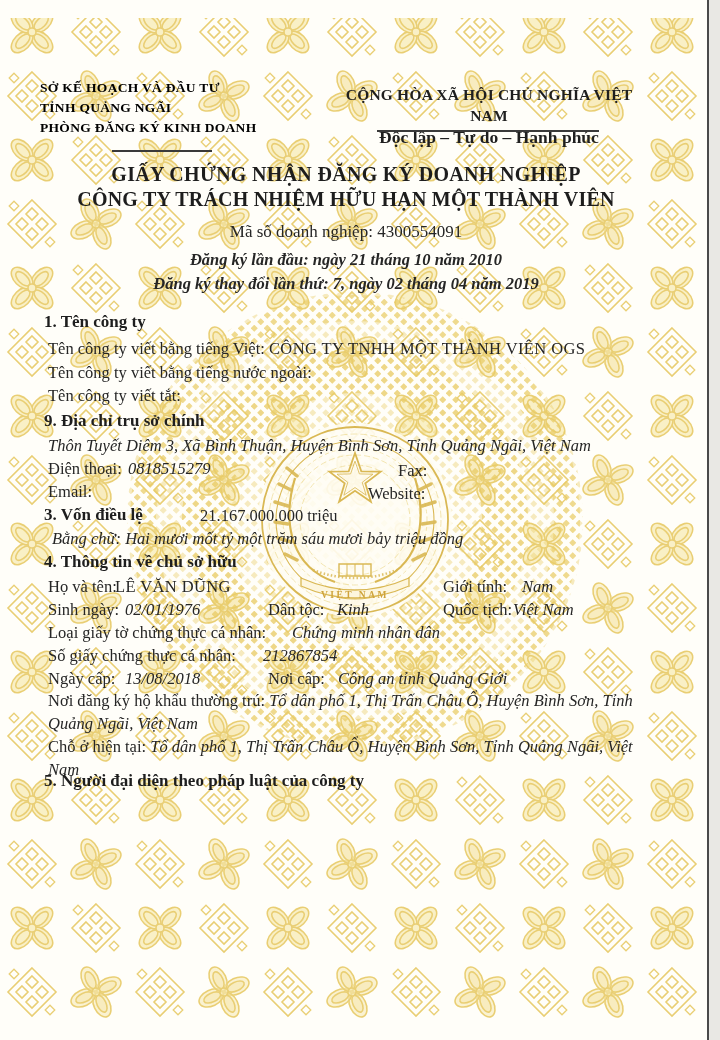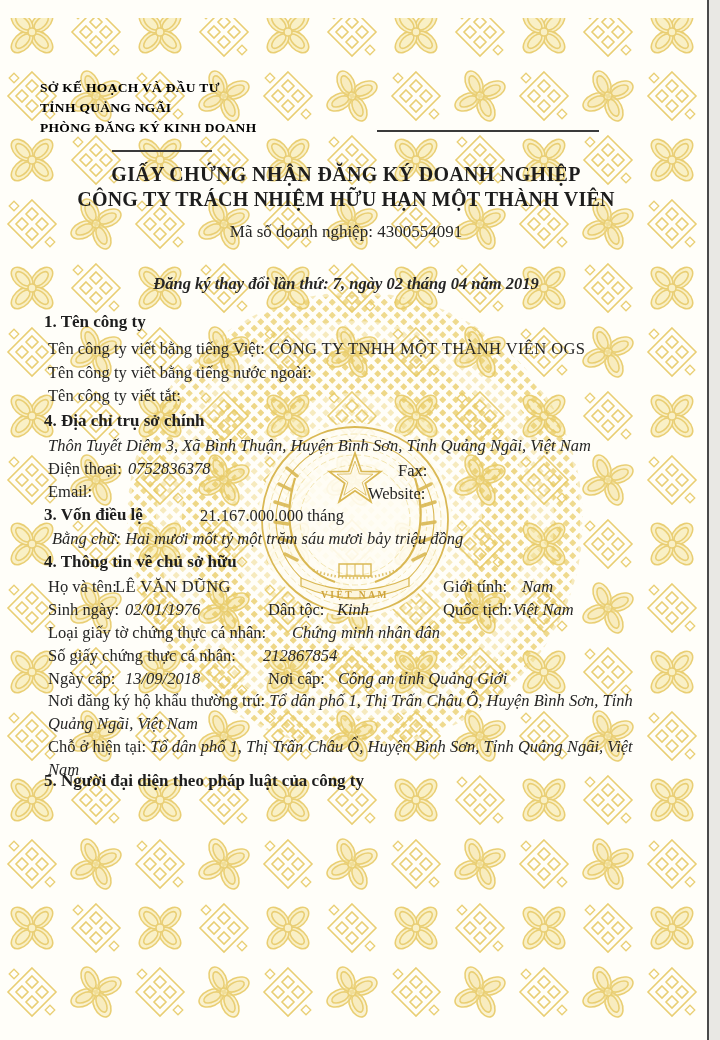"CỘNG HÒA XÃ HỘI CHỦ" div.headerR { html: none -> <div> <div>CỘNG HÒA XÃ HỘI CHỦ NGHĨA VIỆT NAM</div> <div>Độc lập – Tự do – Hạnh phúc</div> </div> }
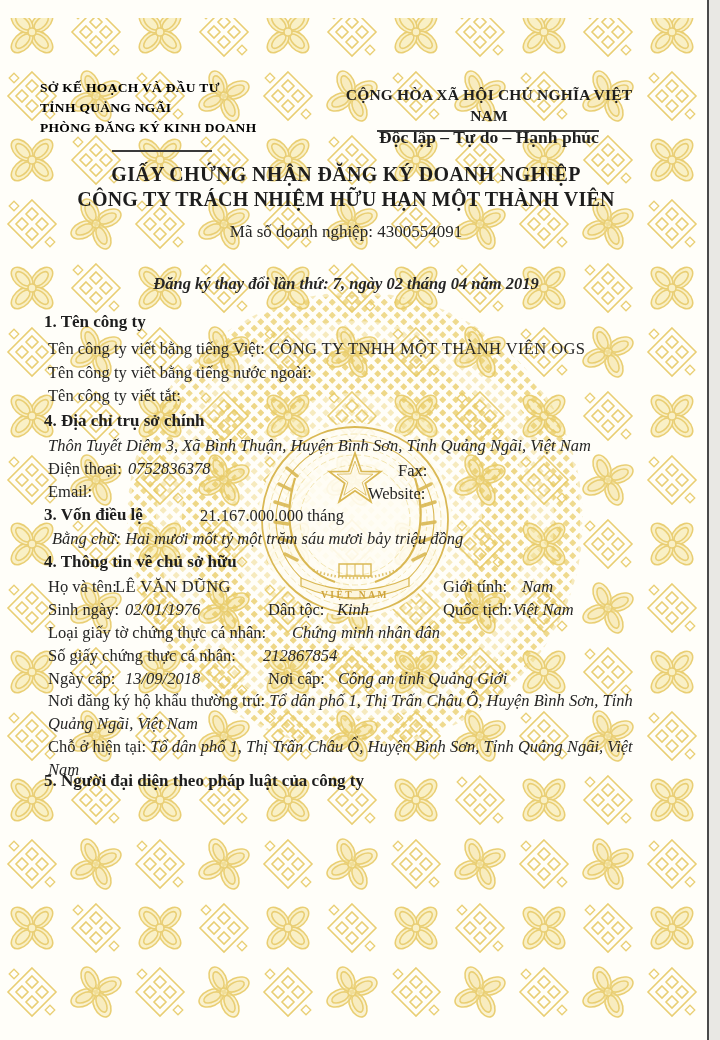"Đăng ký lần đầu: ngày" div.reg { html: none -> <div>Đăng ký lần đầu: ngày 21 tháng 10 năm 2010</div> }
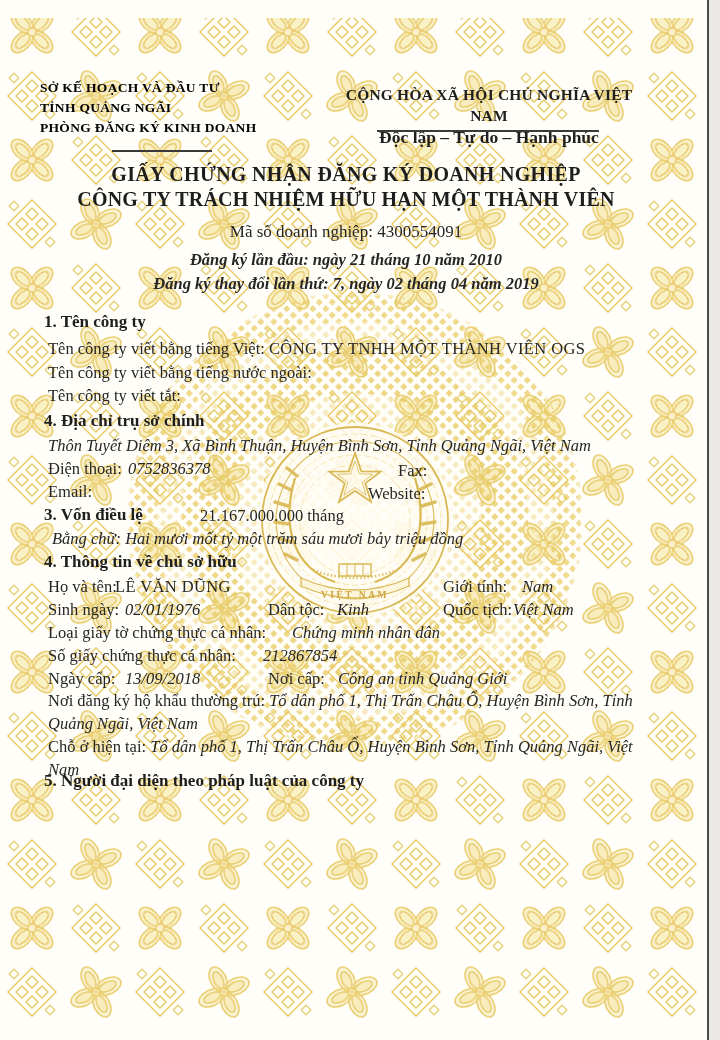"4. Địa chỉ trụ sở" div.frag { text: 4 -> 9 }
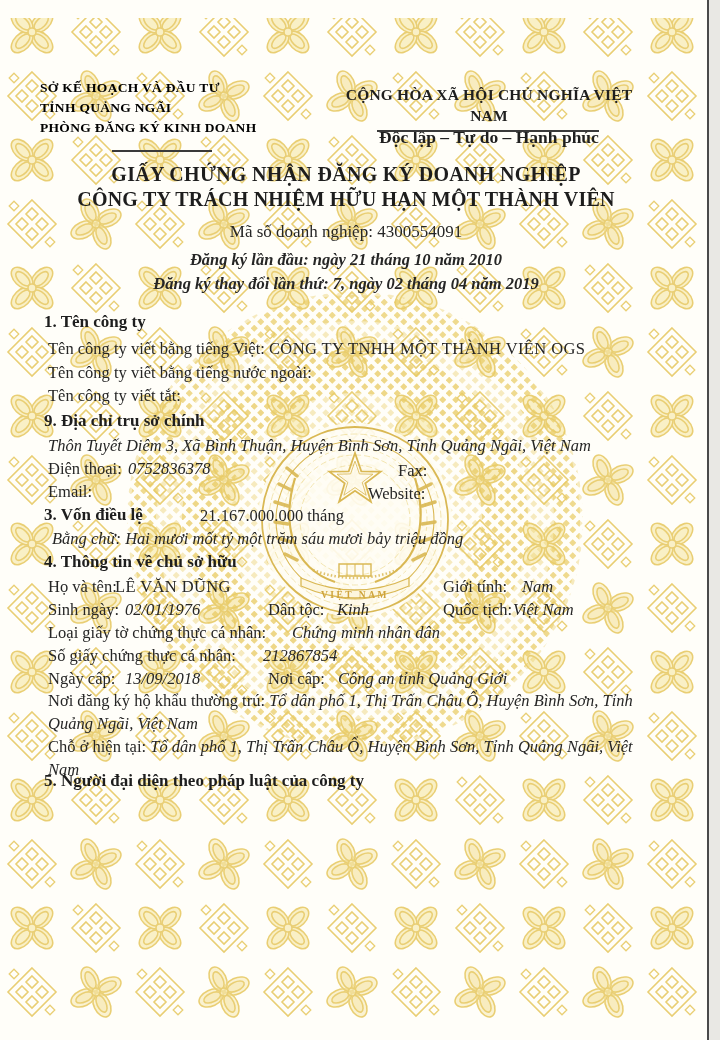"0752836378" div.frag { text: 0752836378 -> 0818515279 }
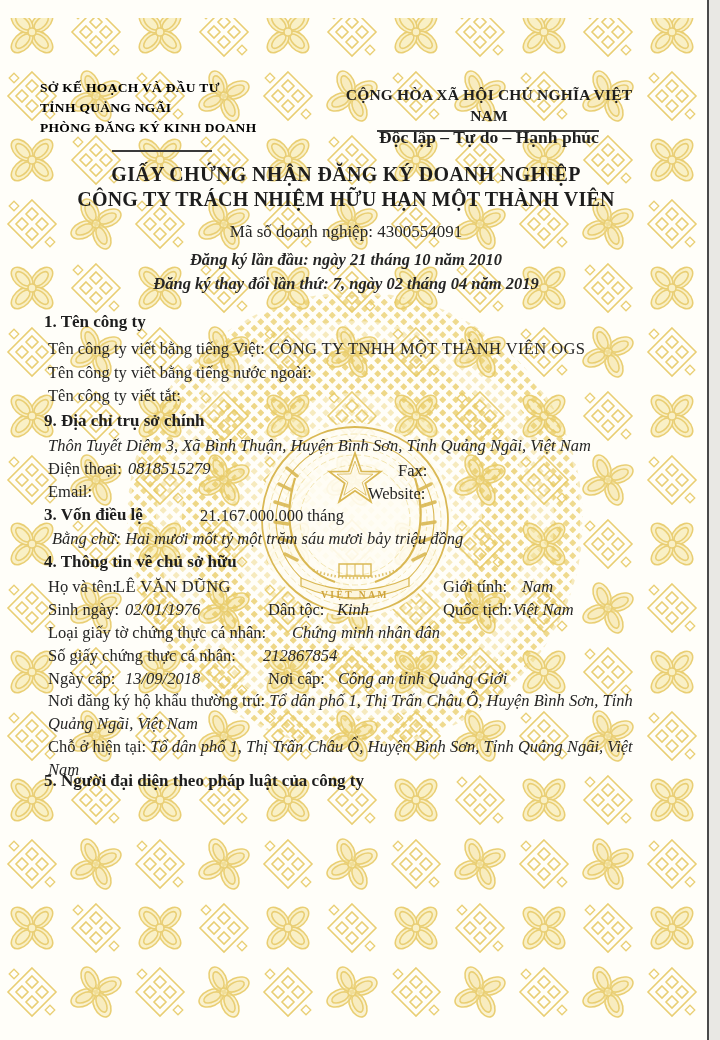"21.167.000.000 tháng" div.frag { text: tháng -> triệu }
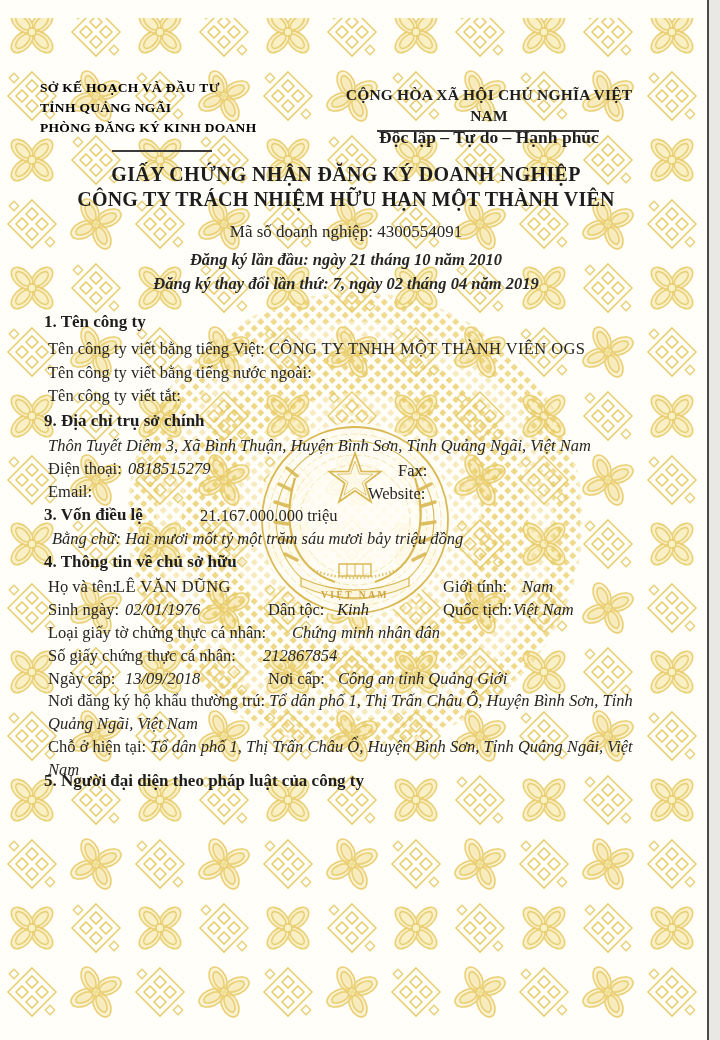"13/09/2018" div.frag { text: 13/09/2018 -> 13/08/2018 }
